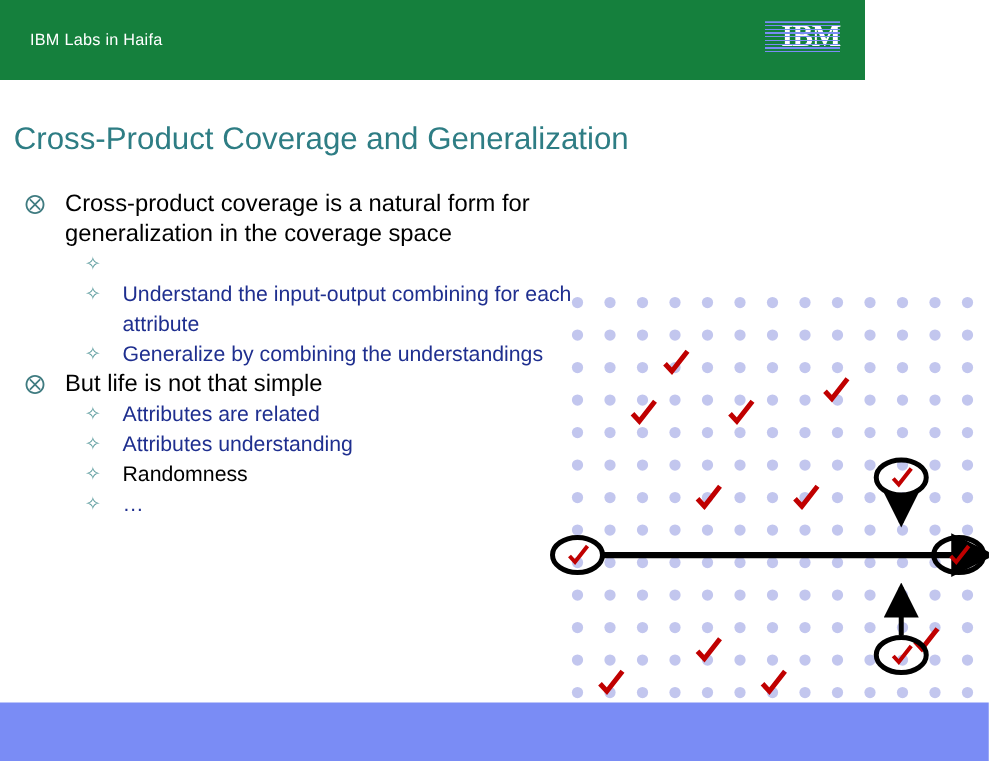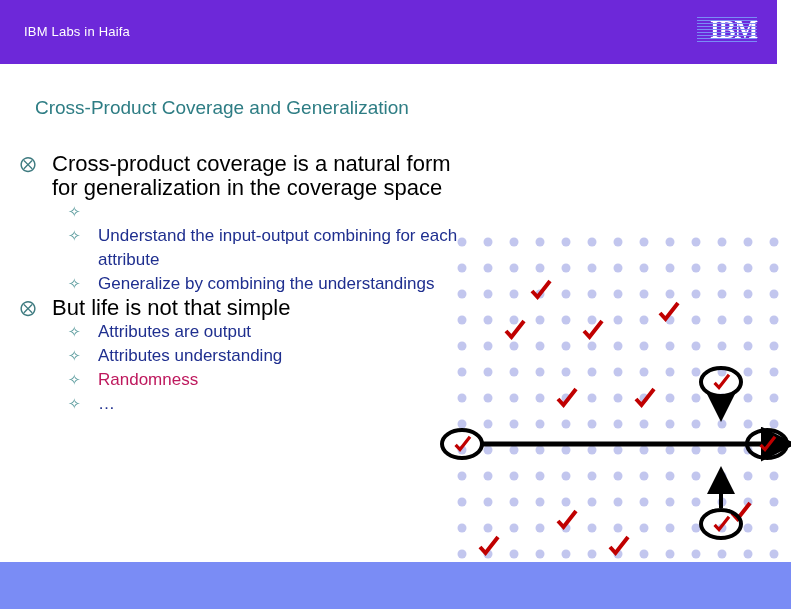"IBM Labs in Haifa" #header-bar { background: #6d28d9 -> #15803d; width: 777px -> 692px }
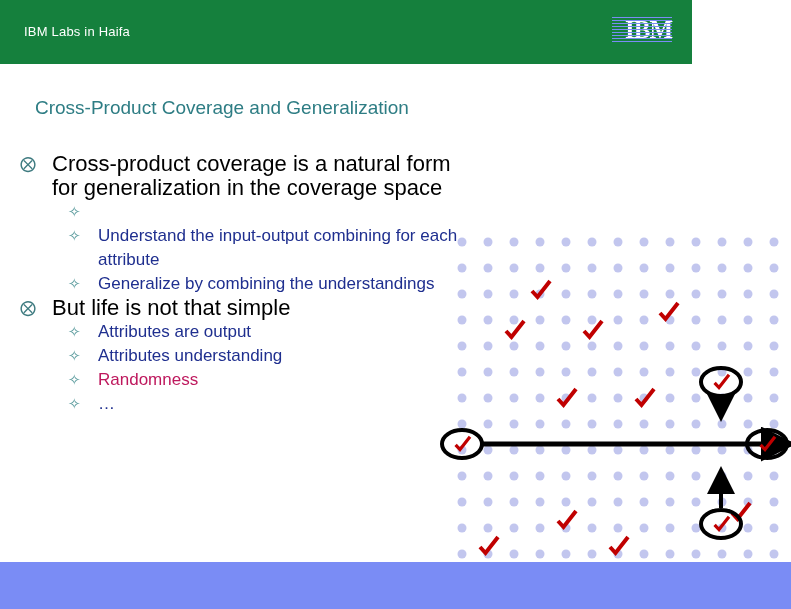"Cross-Product Coverage and" #slide-title { font-size: 19px -> 25px; left: 35px -> 11px }
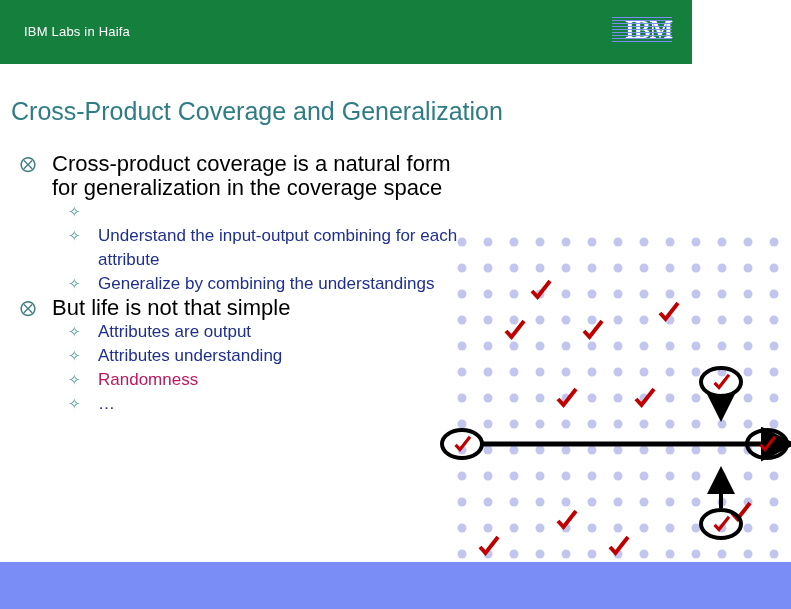"Cross-product coverage is a natural" .bullet-l1 .text { font-size: 22px -> 19px }
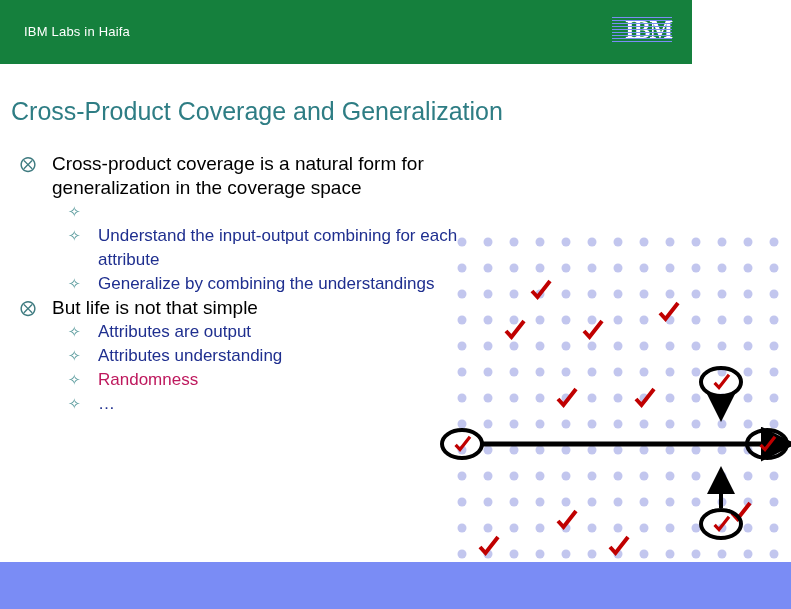"Attributes are output" span.text { text: output -> related }
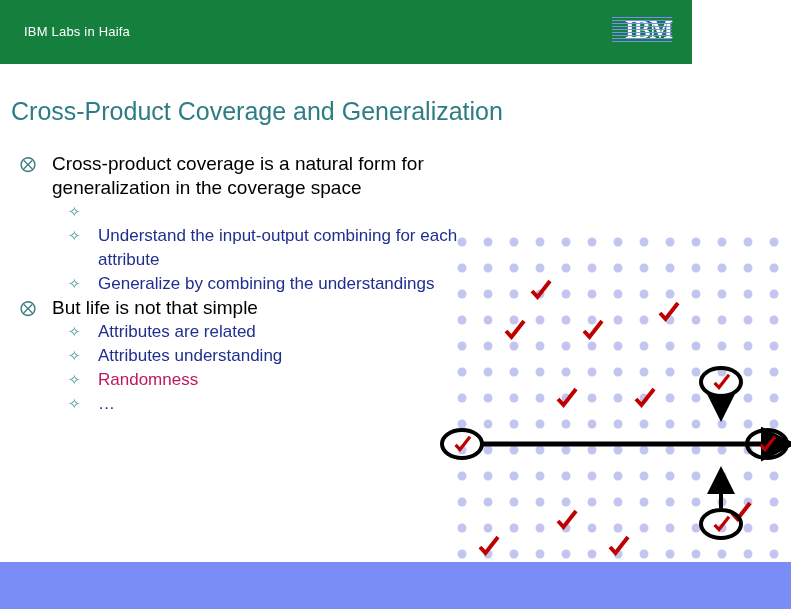"Randomness" span.text { color: #be185d -> #000000 }
